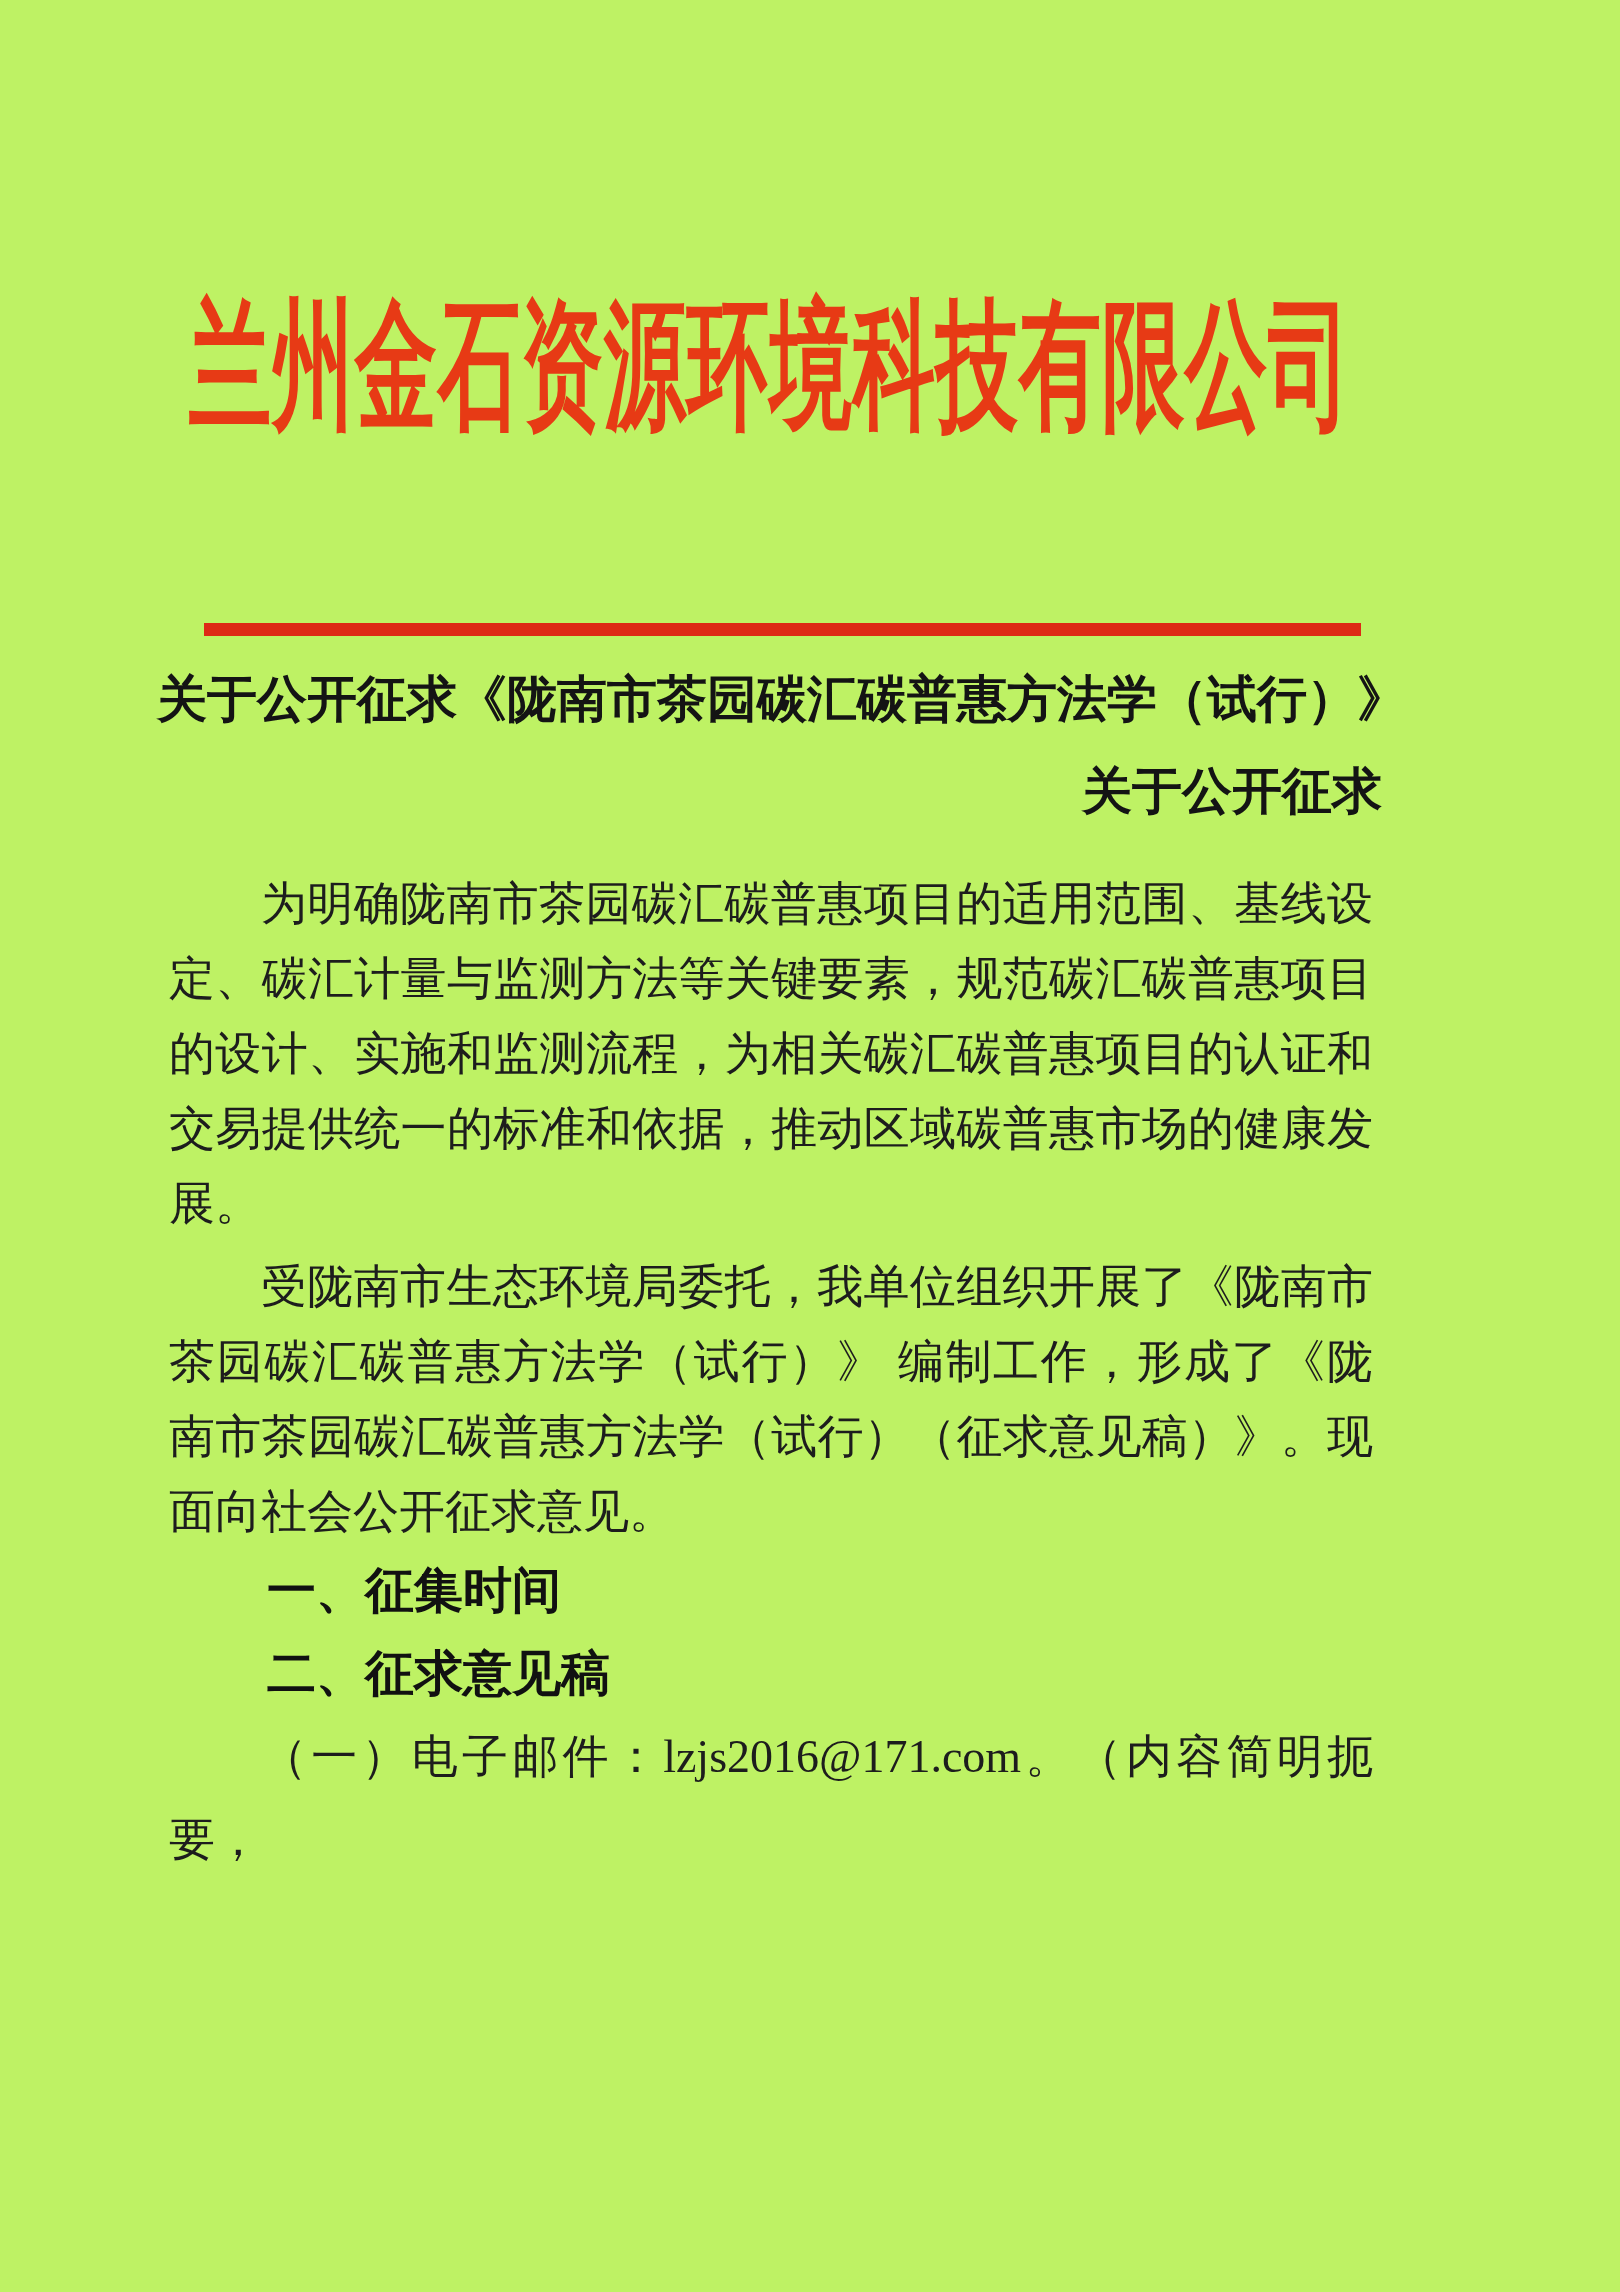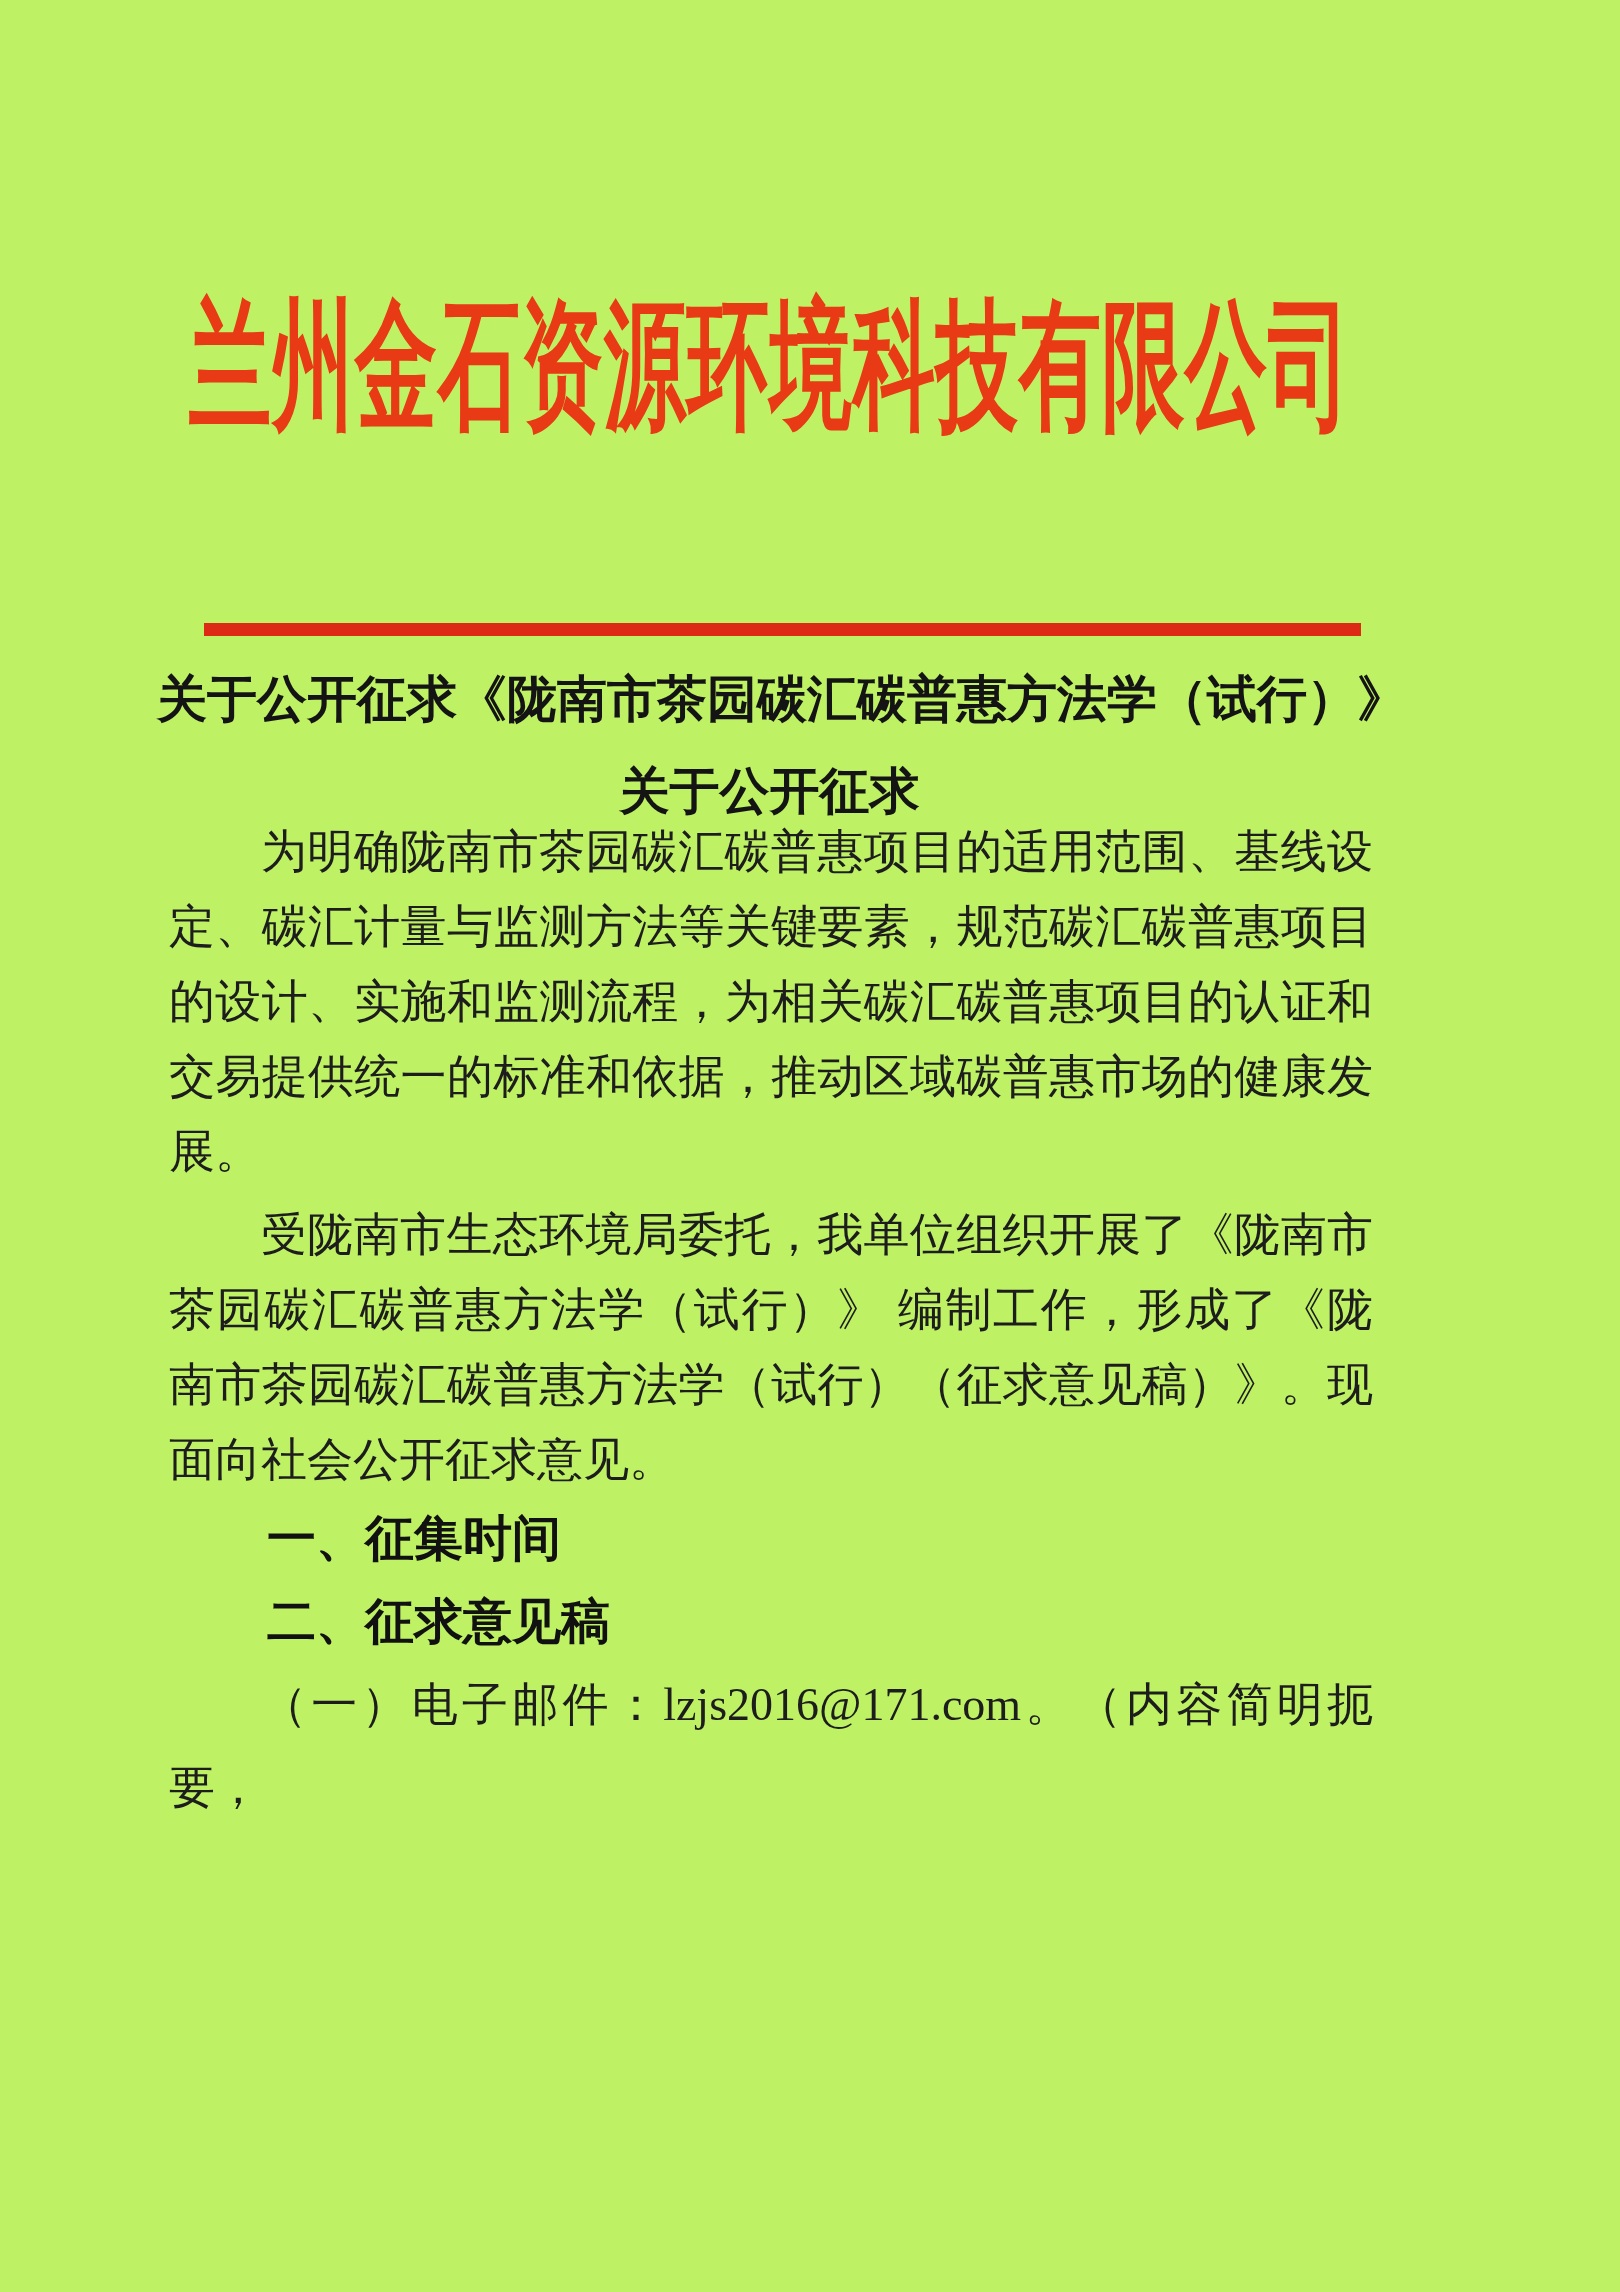"关于公开征求《陇南市茶园碳汇碳普惠方法学（试行）》" .title-block { text-align: center -> right }
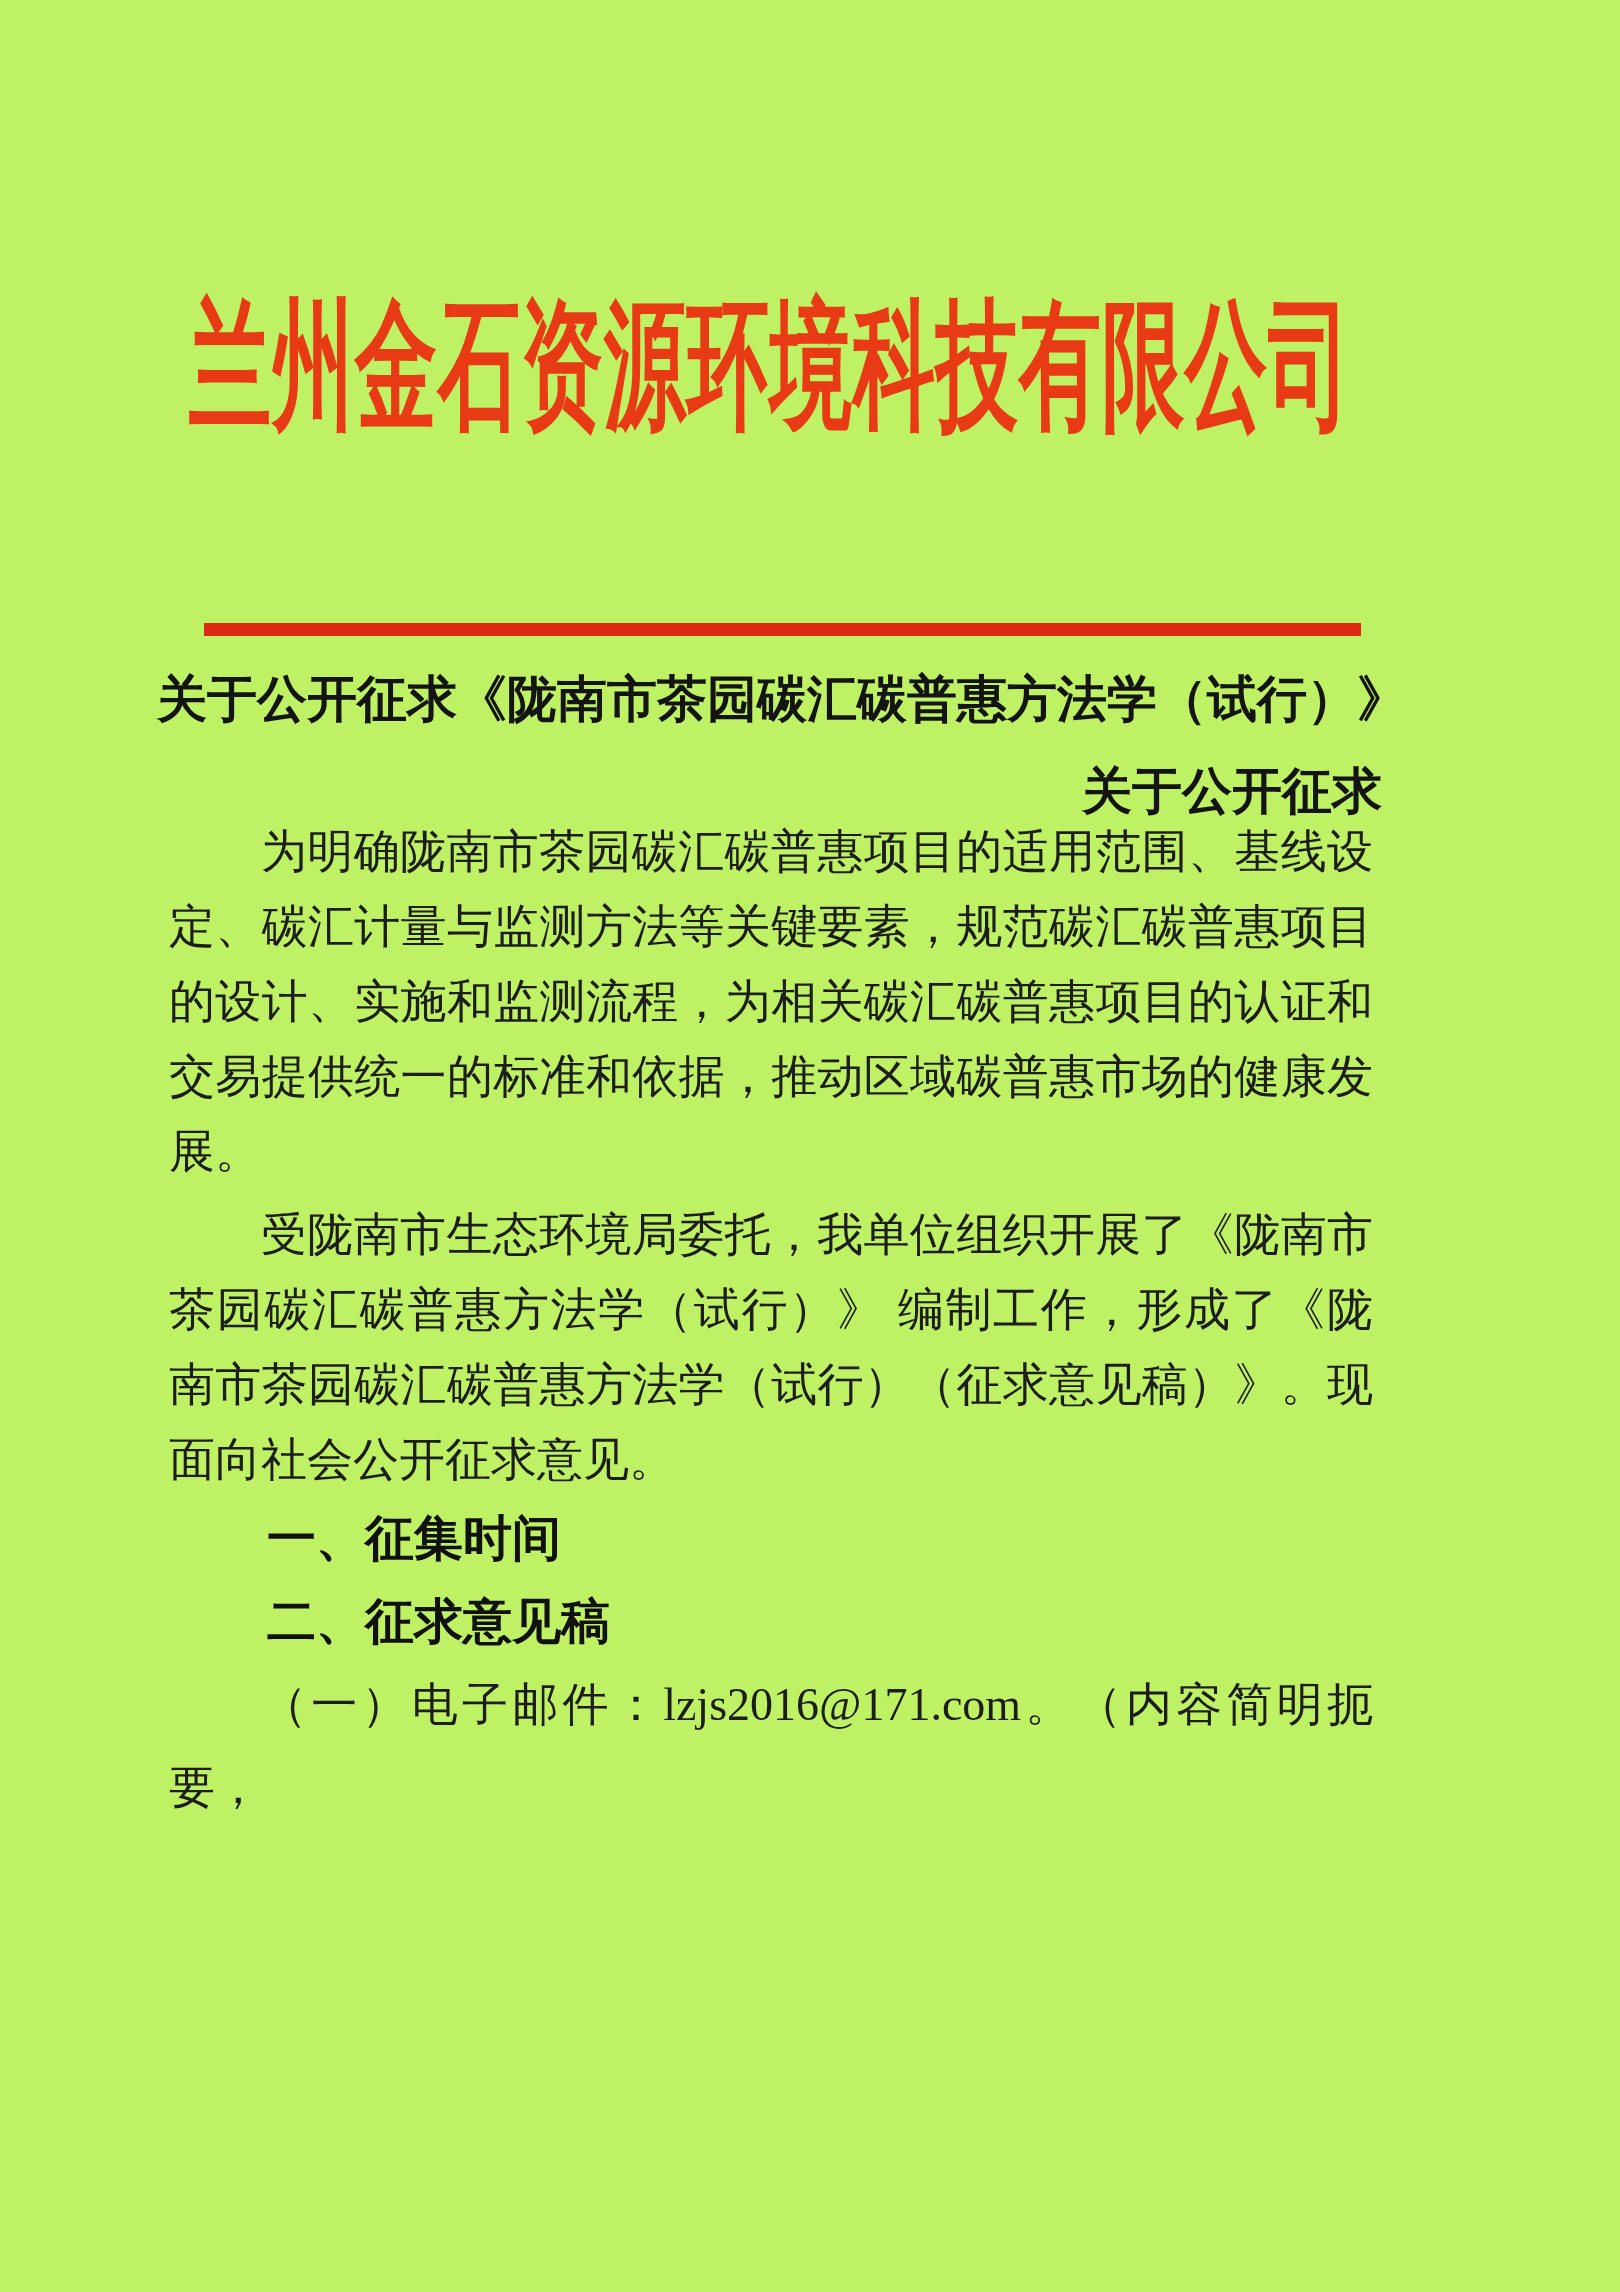"为明确陇南市茶园碳汇碳普惠项目的适用范围、基线设定、碳汇计量与监测方法等关键要素" .body-block { top: 814px -> 866px }
